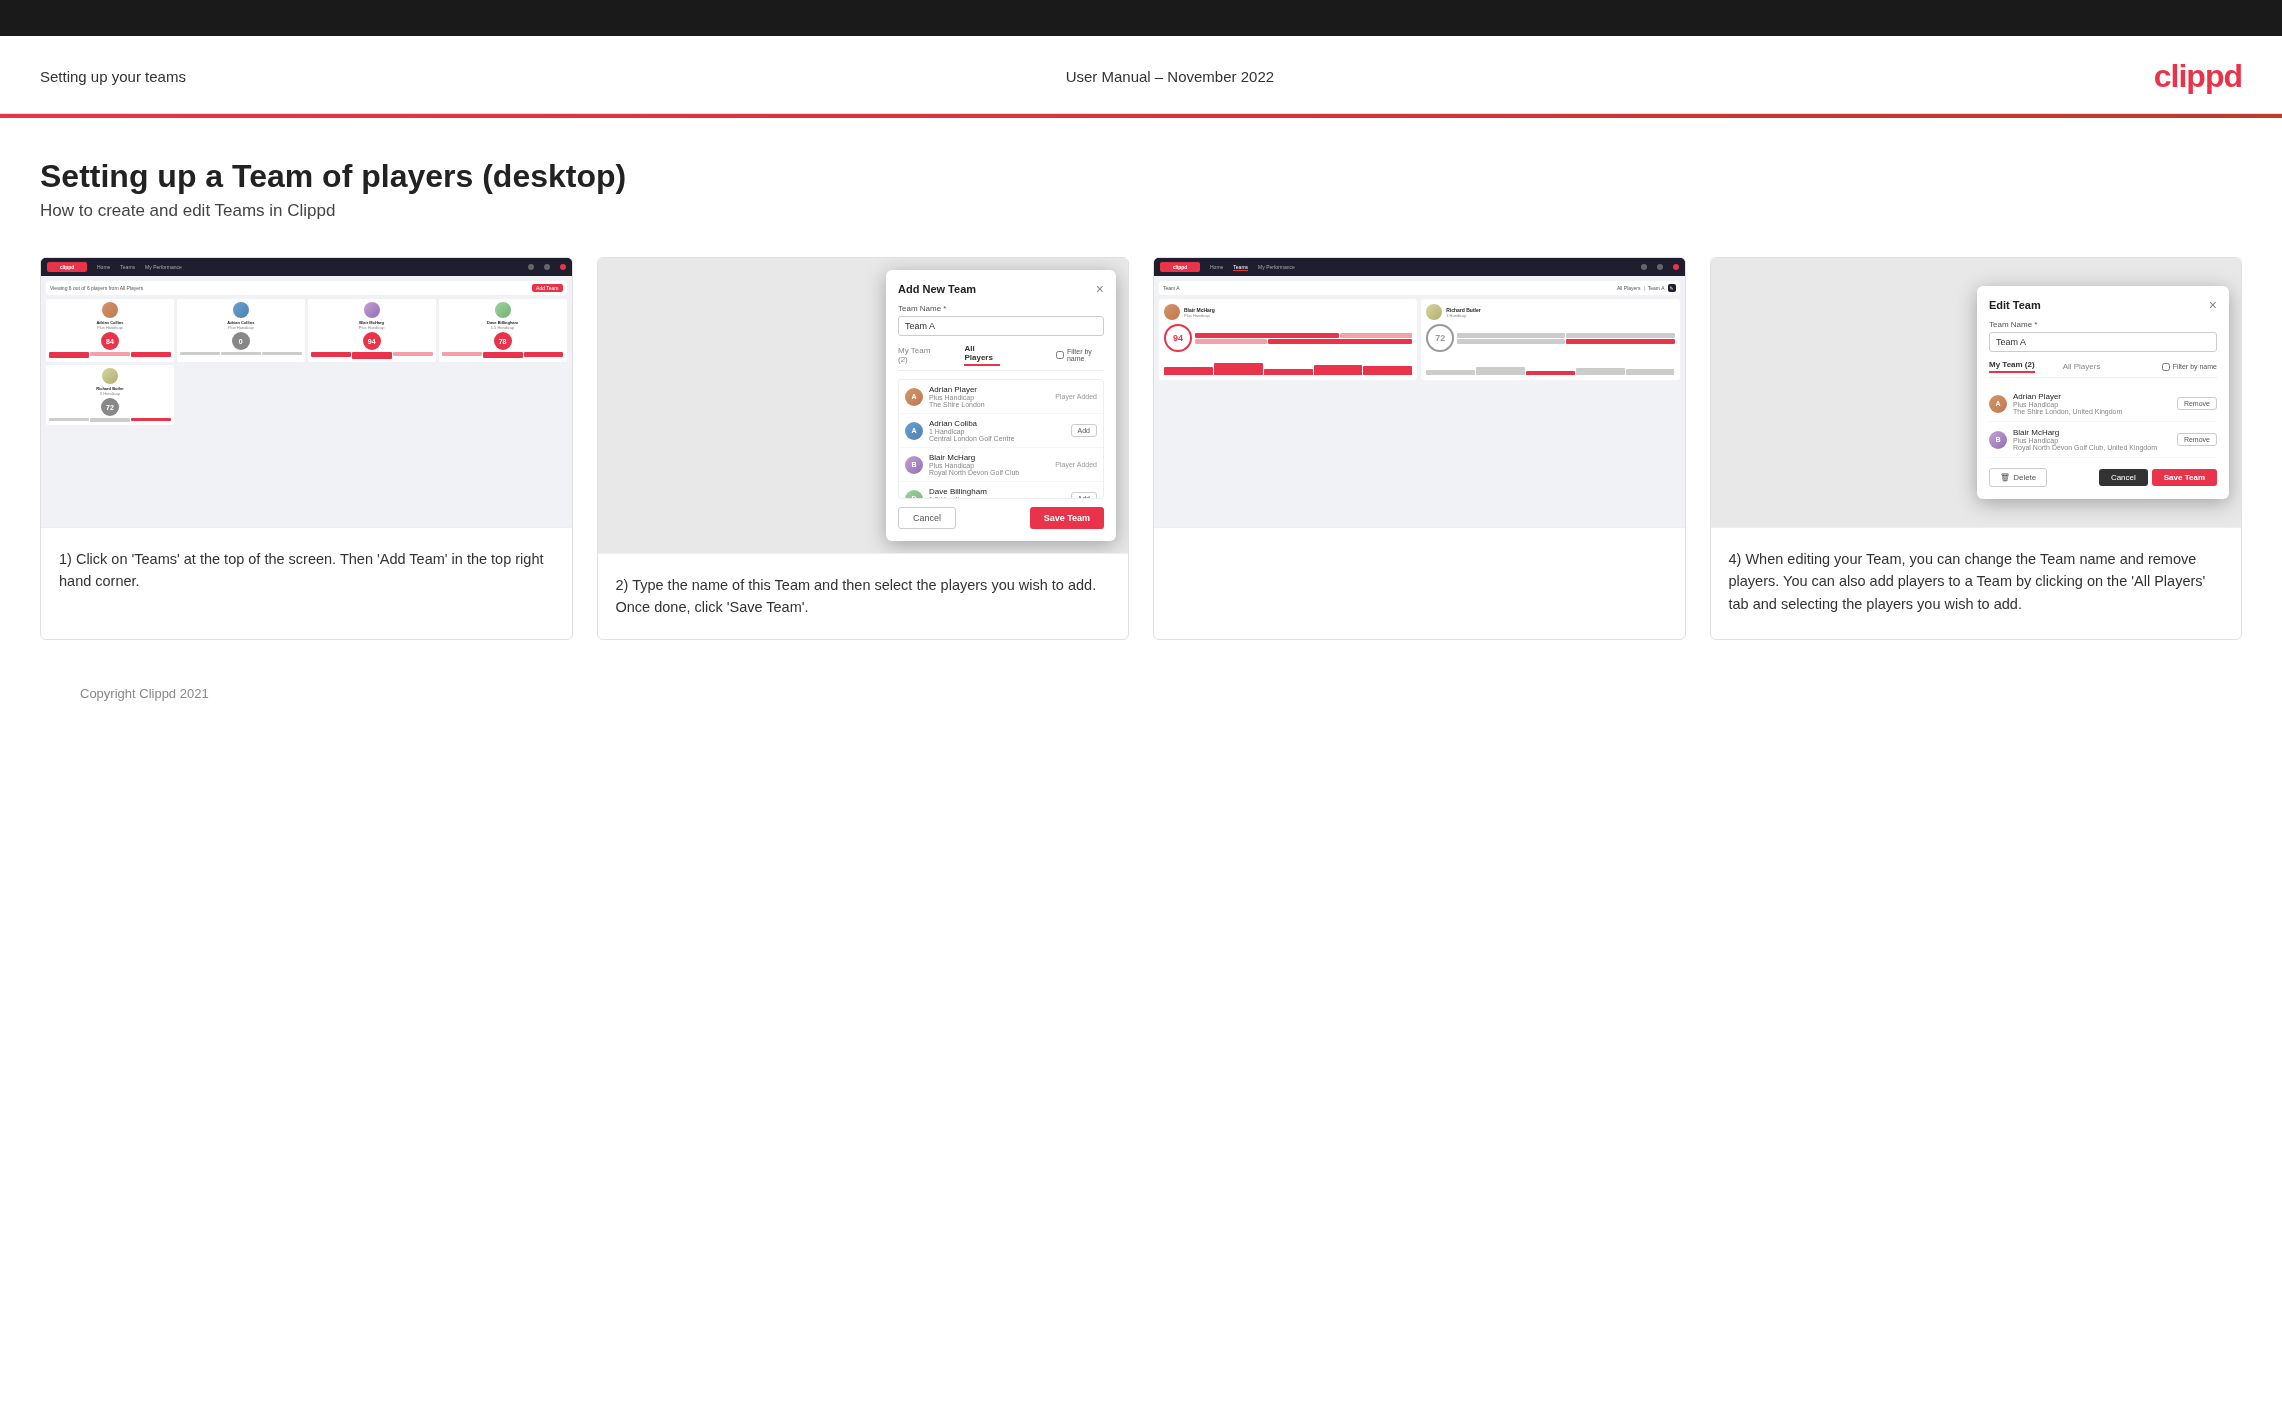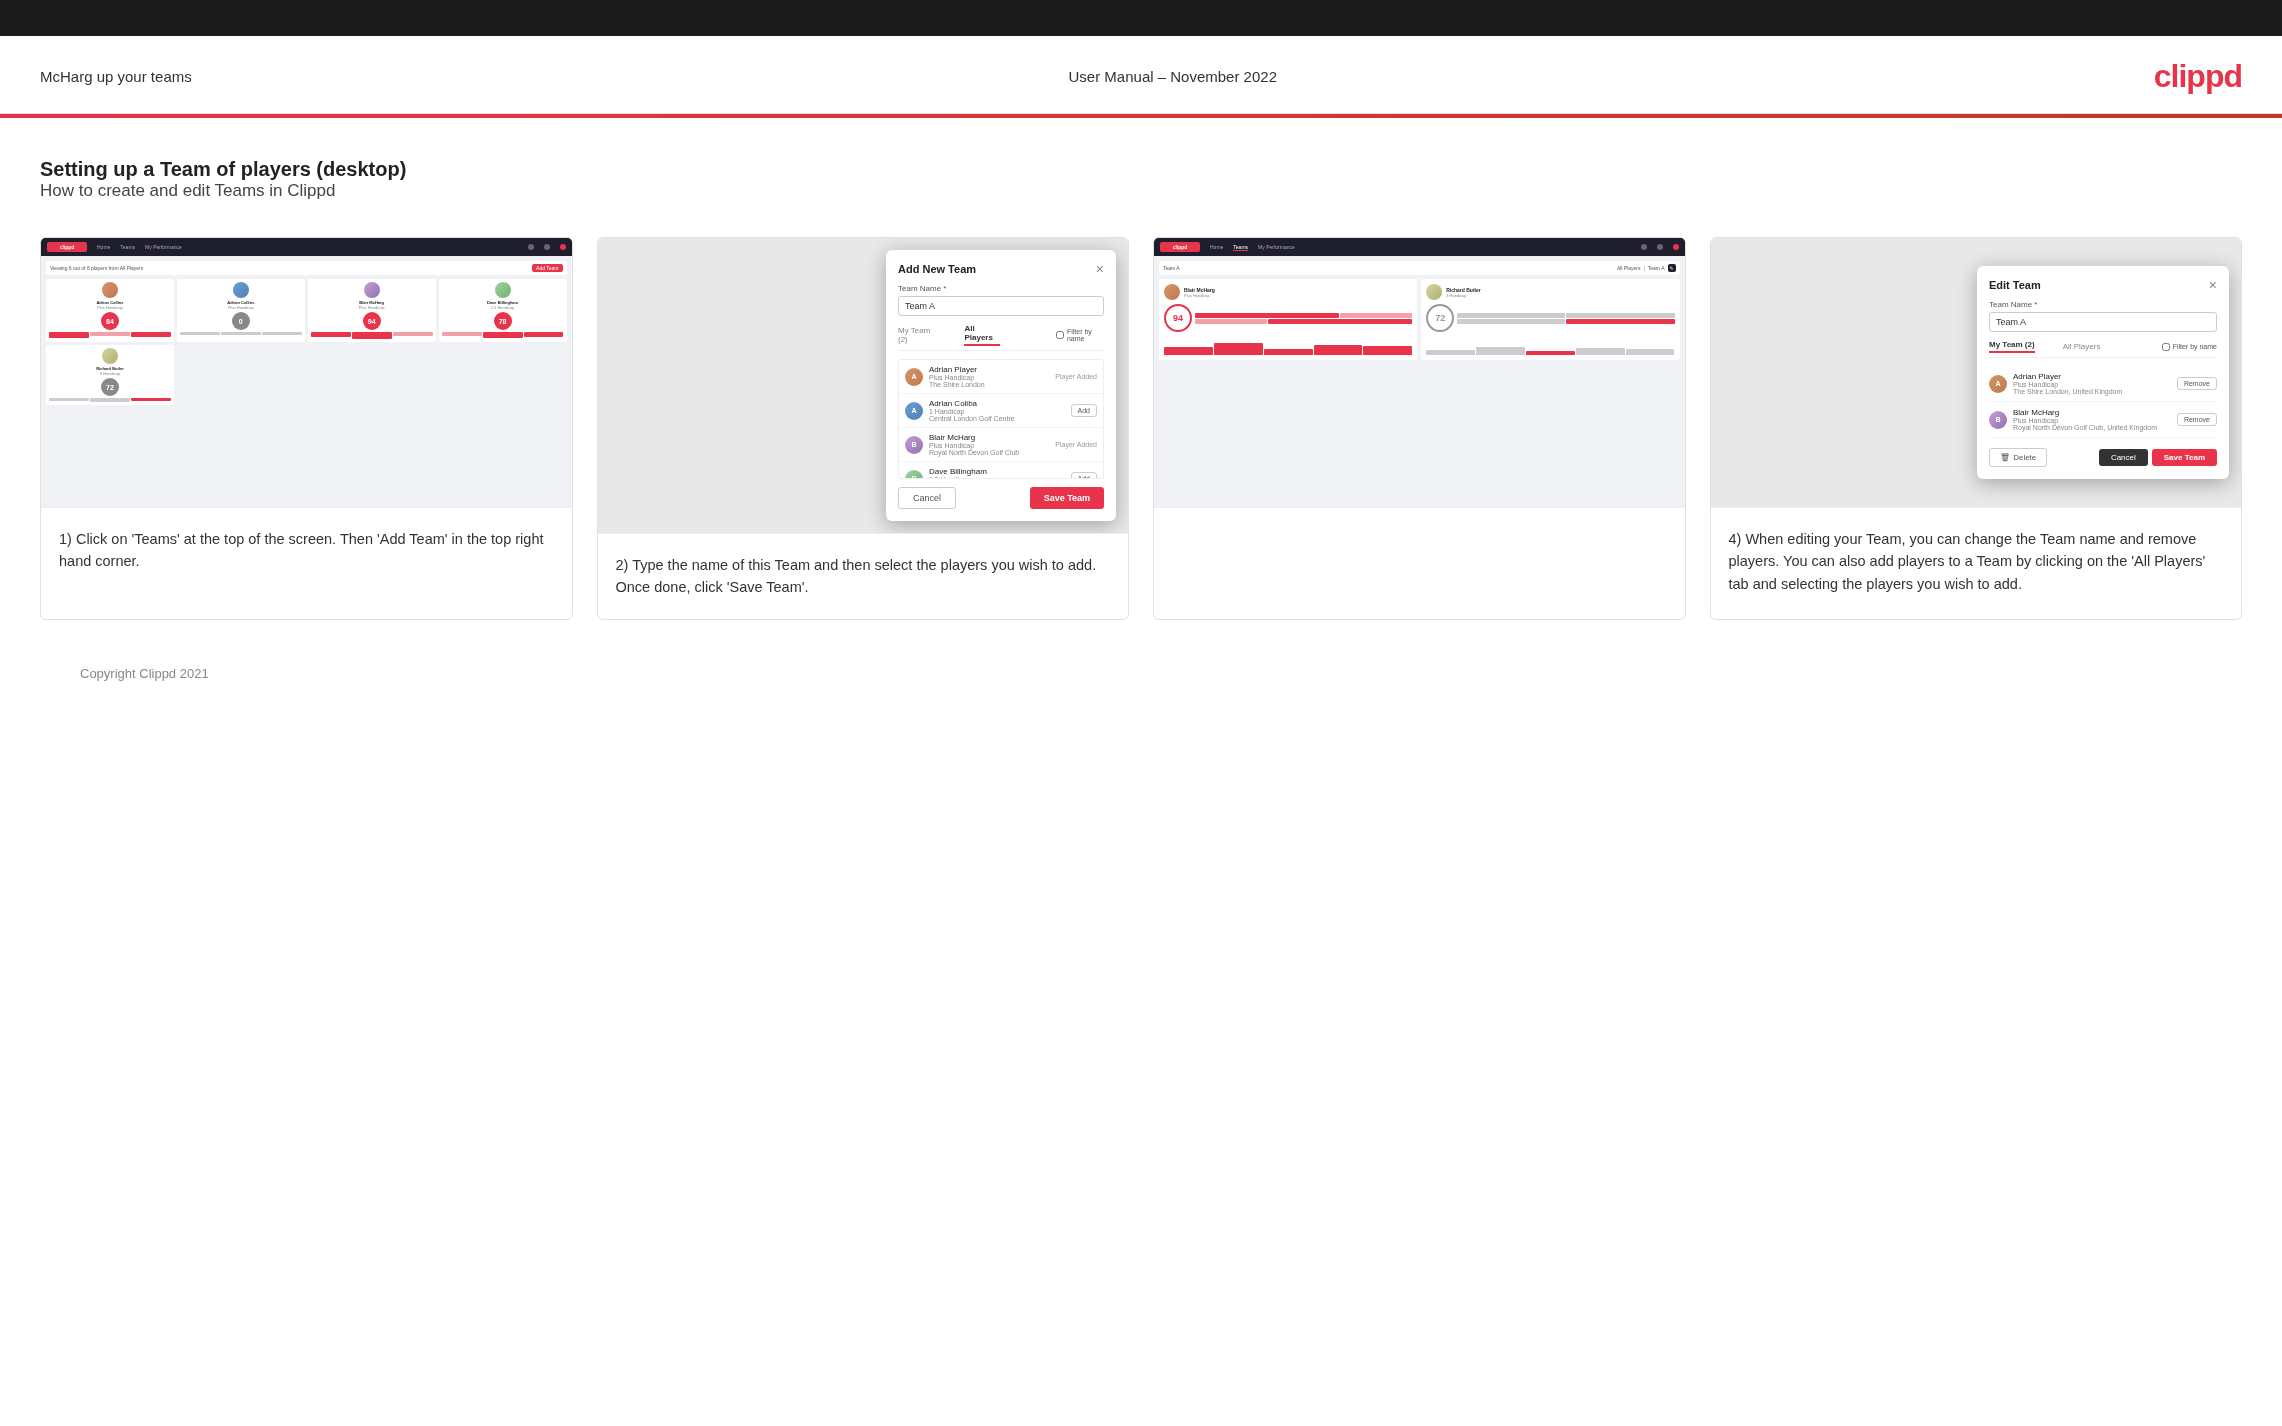"McHarg up your teams" span.header-left { text: McHarg -> Setting }
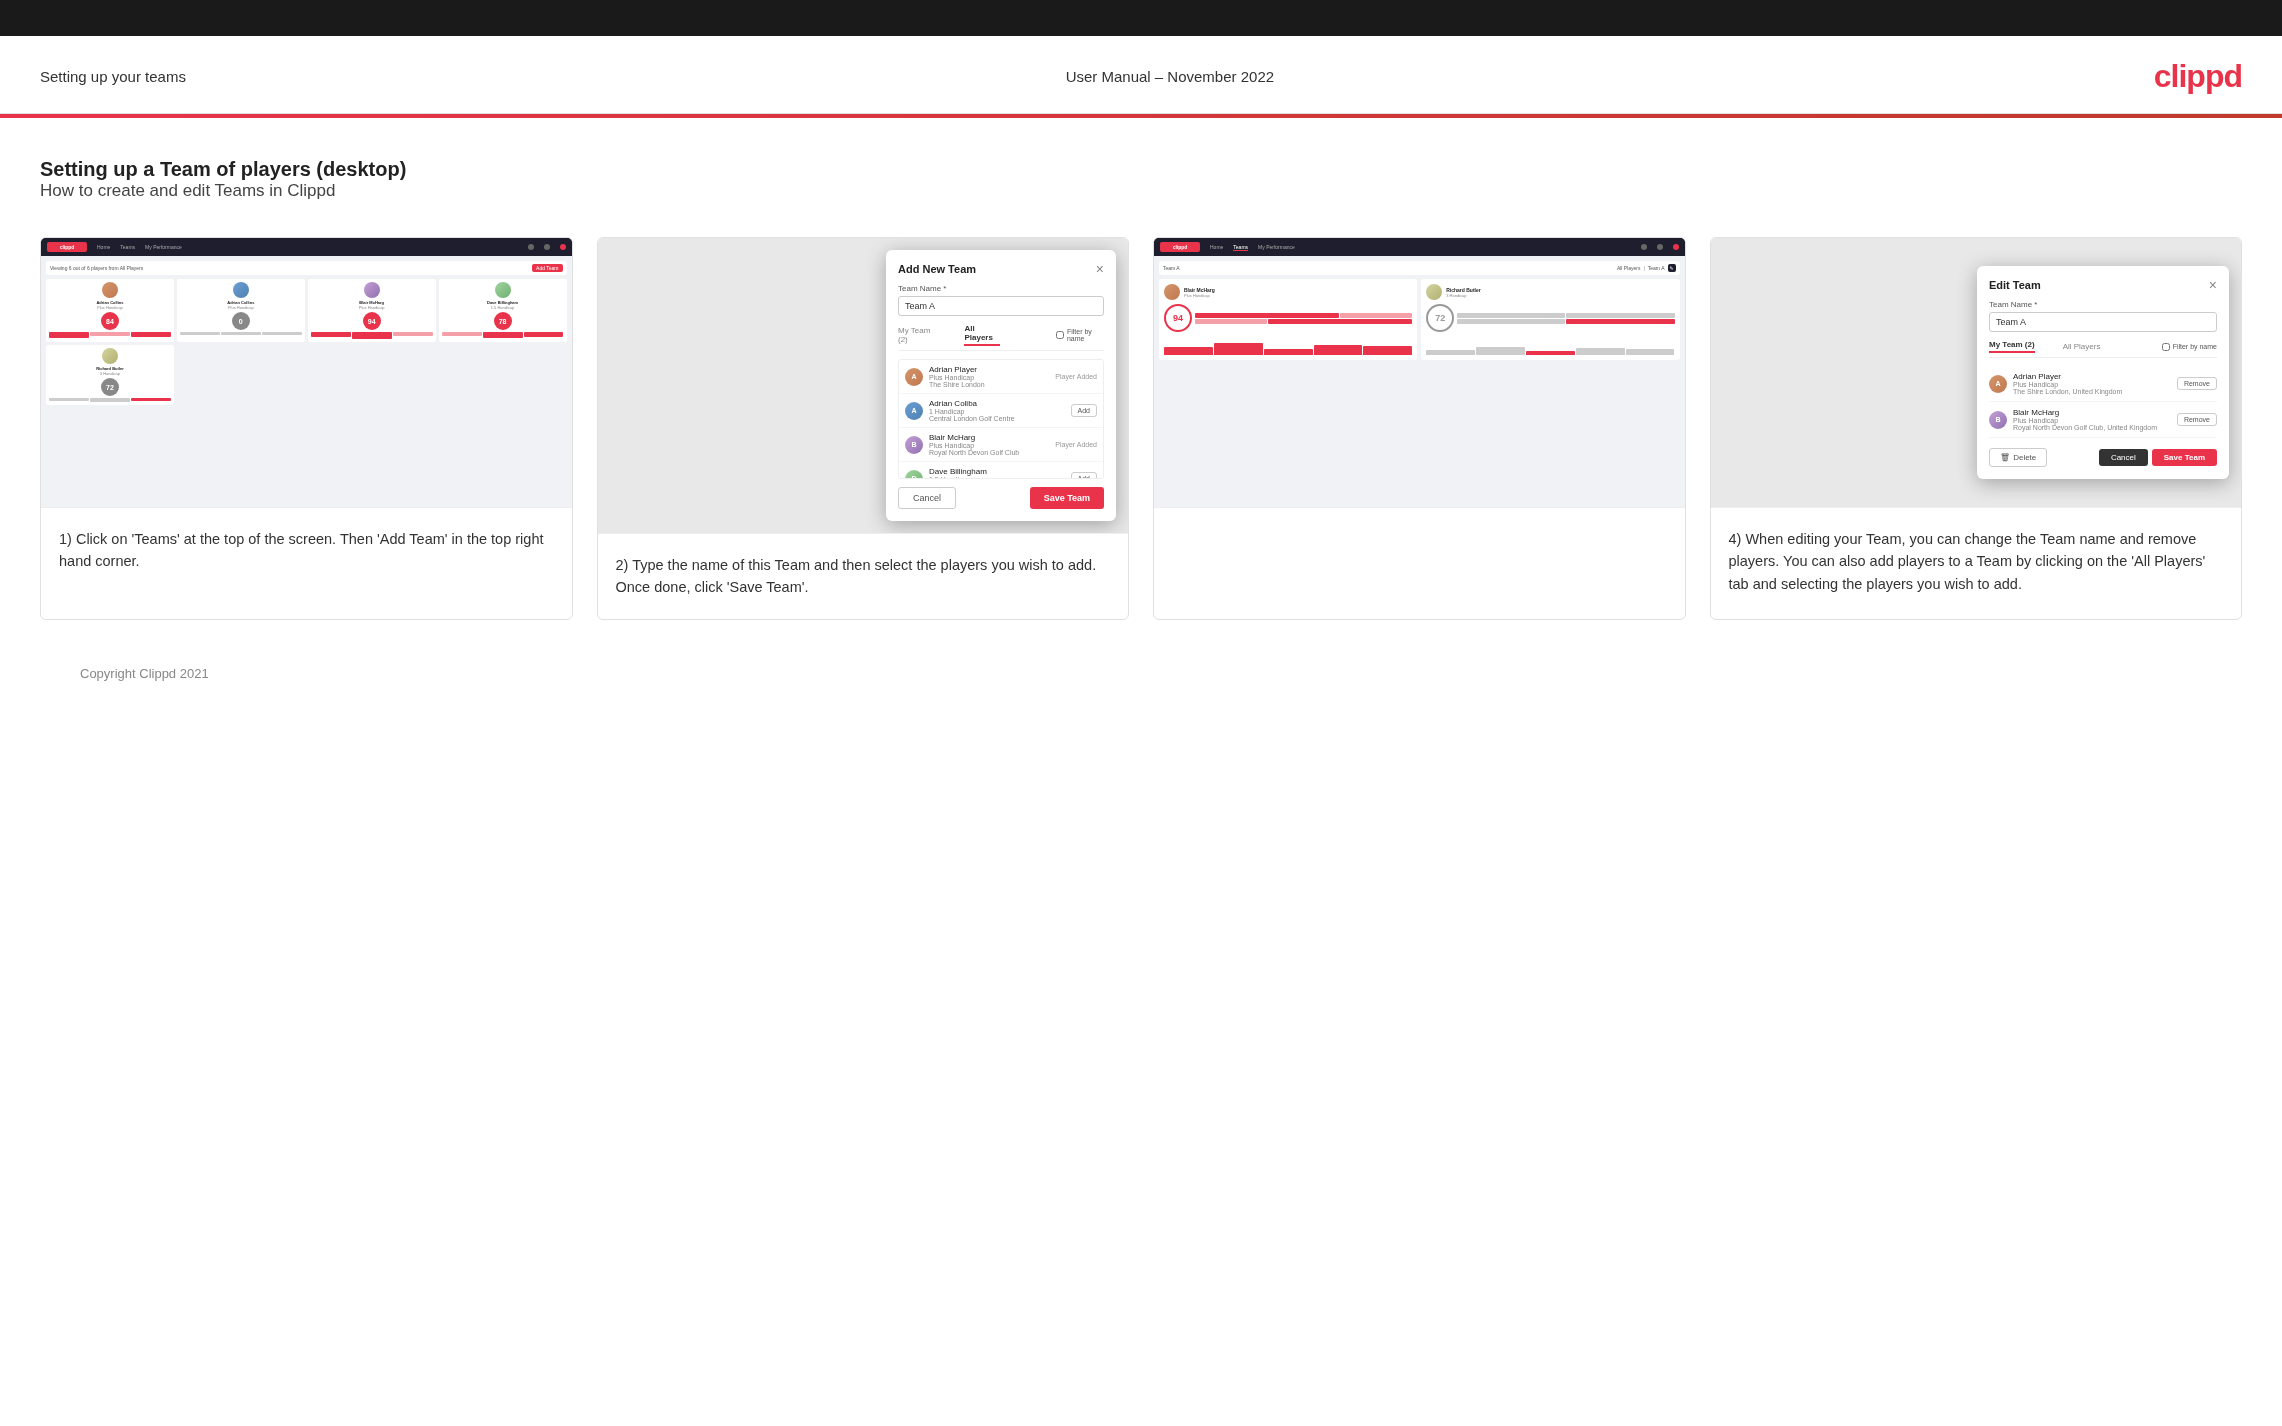"Setting up a Team of" .page-title { font-size: 20px -> 32px; margin-bottom: 0 -> 6px }
